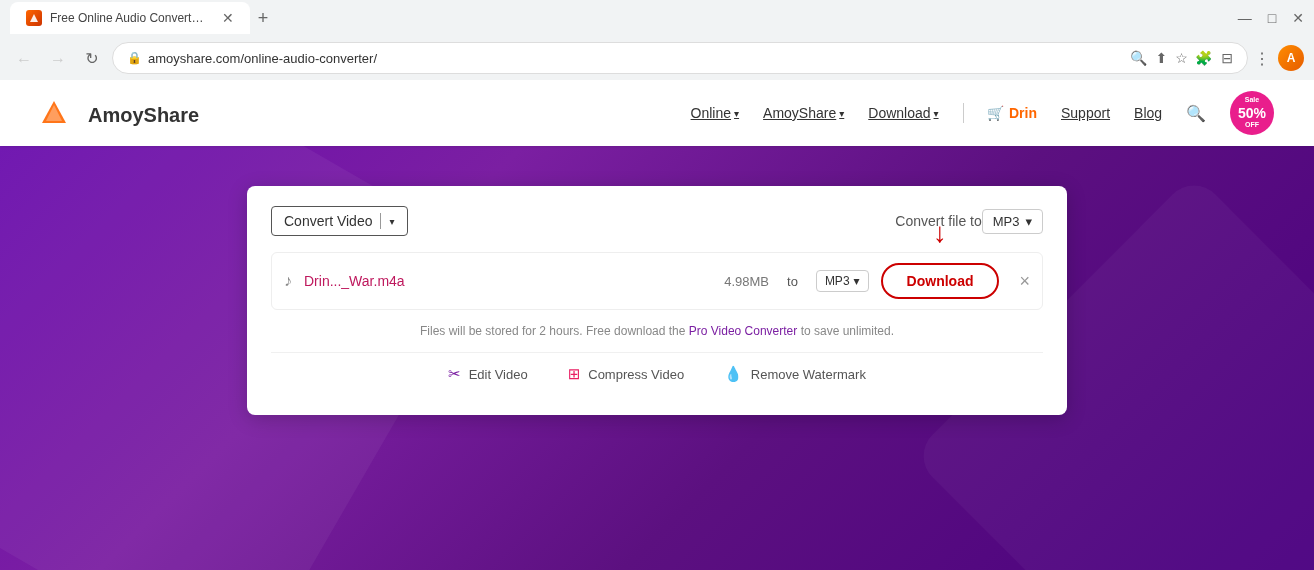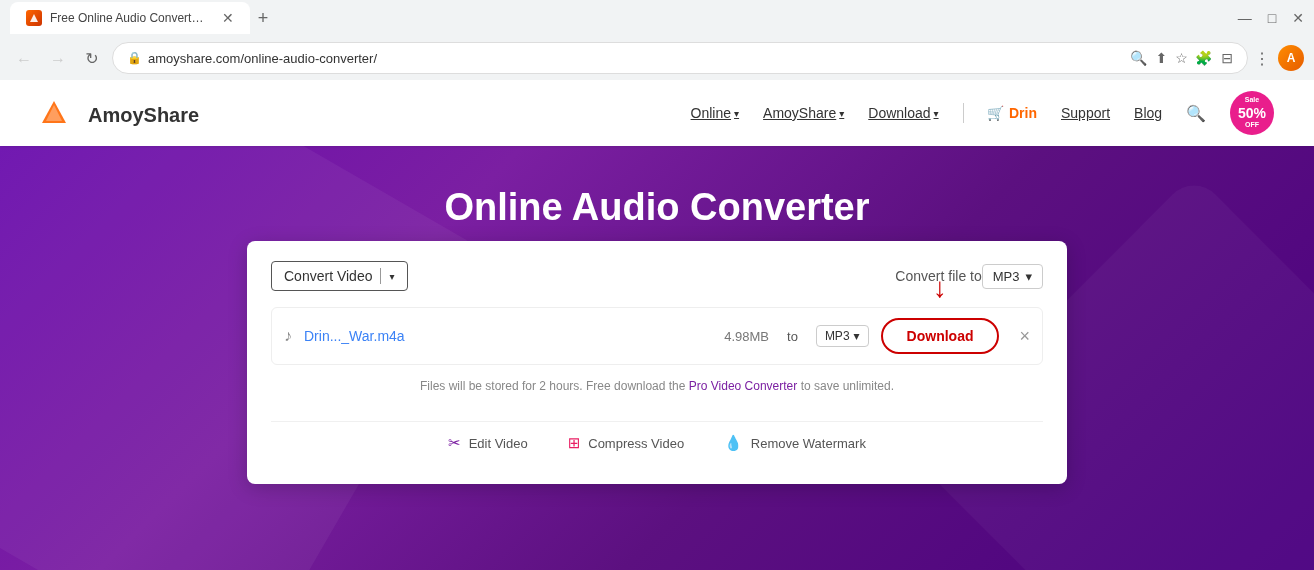"Online Audio Converter" h1.hero-title { html: <h1>Online Audio Converter</h1> -> none }
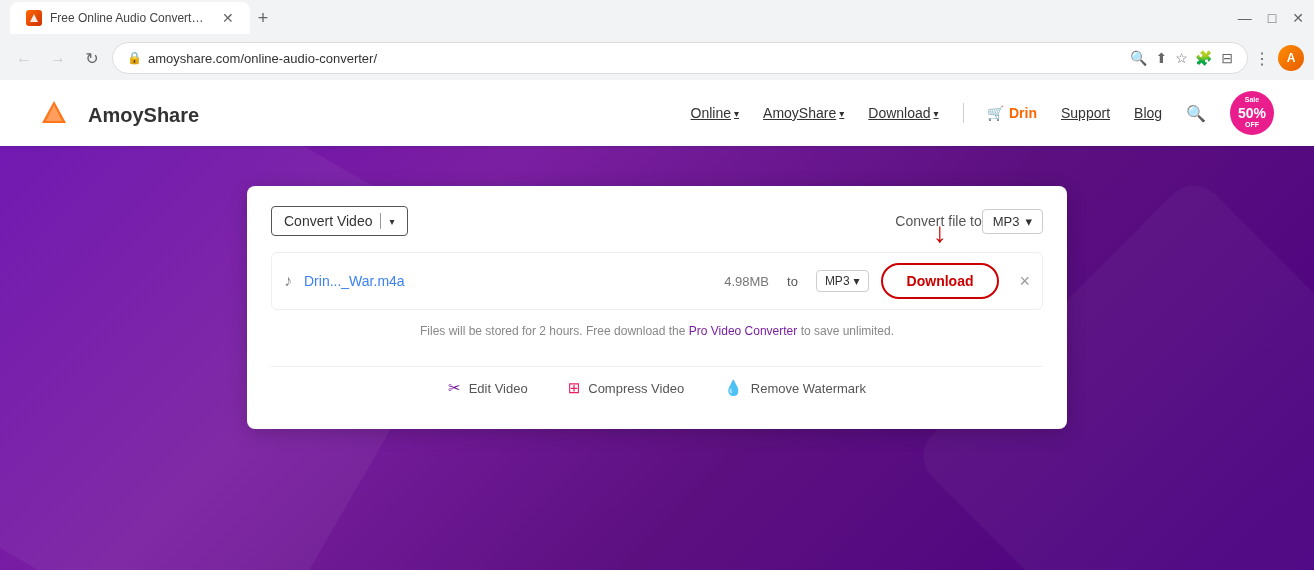"Drin..._War.m4a" .file-name { color: #3b82f6 -> #be185d }
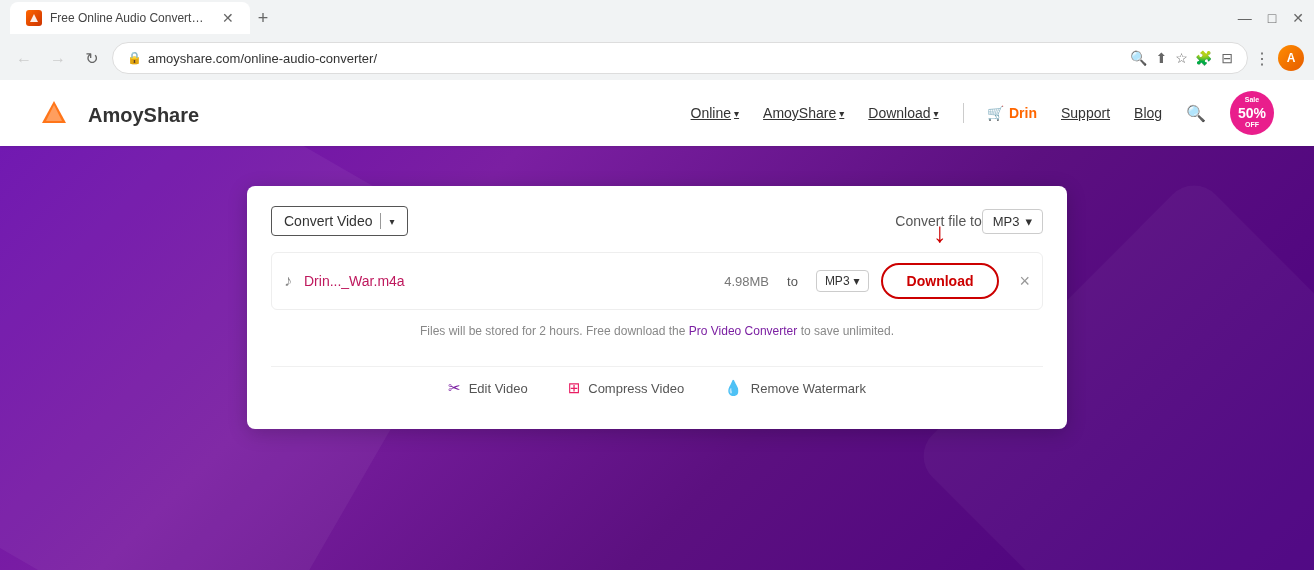"Files will be stored for" .storage-note { margin-bottom: 28px -> 14px }
